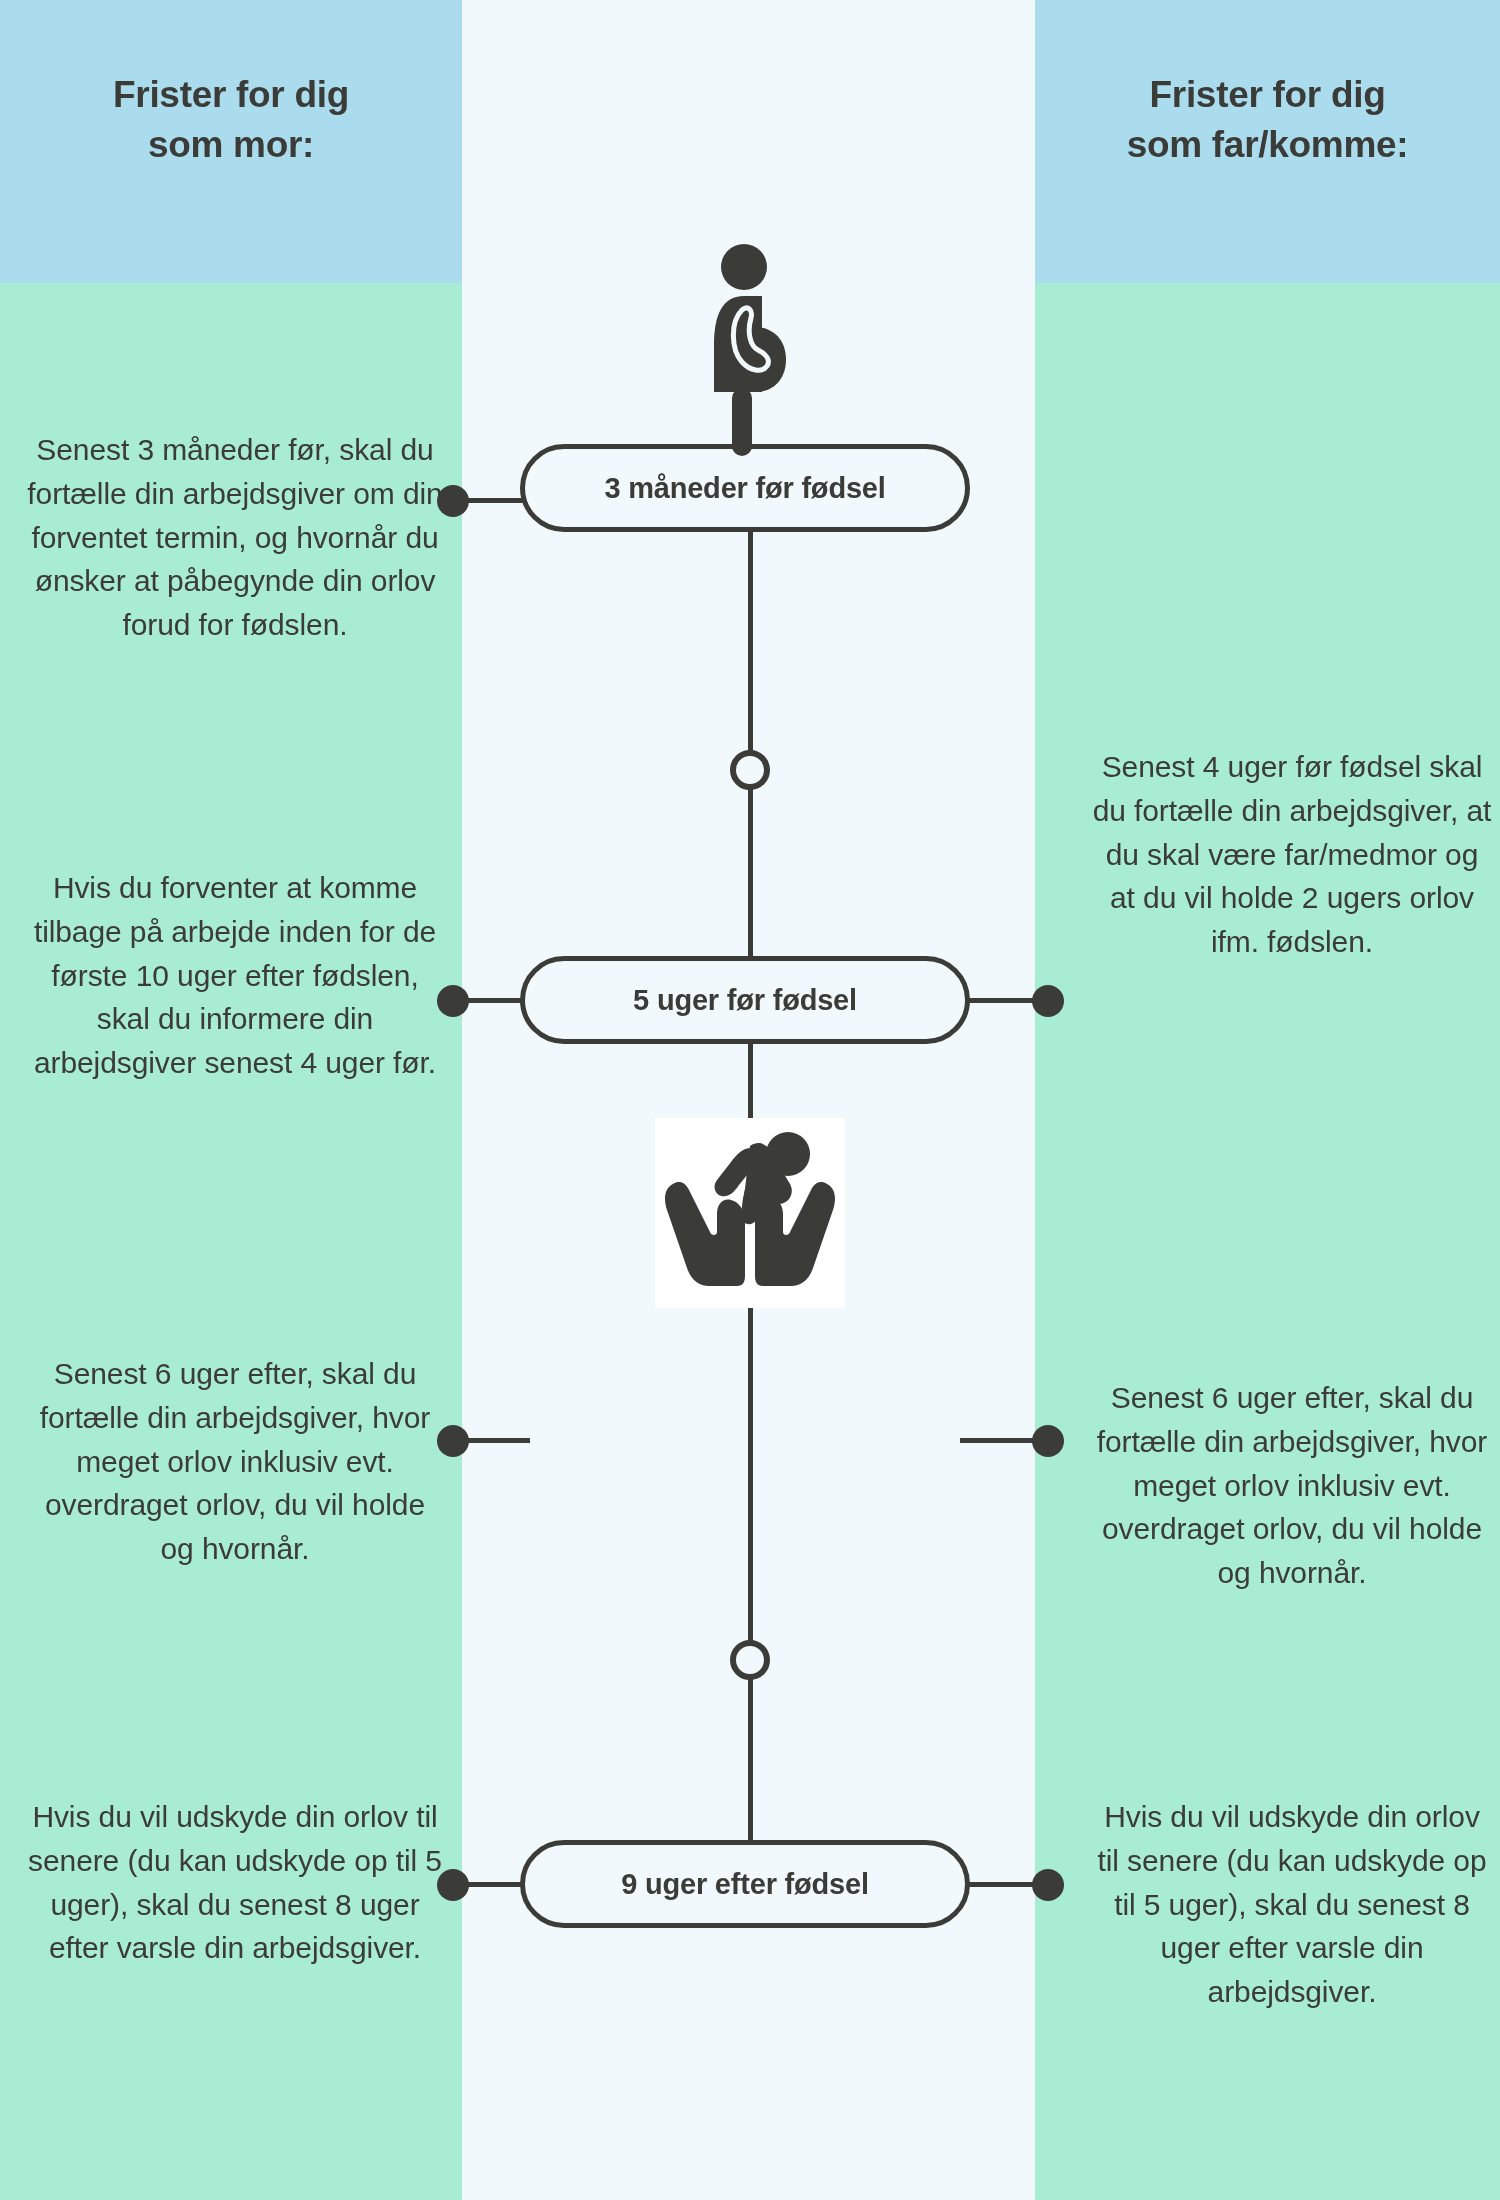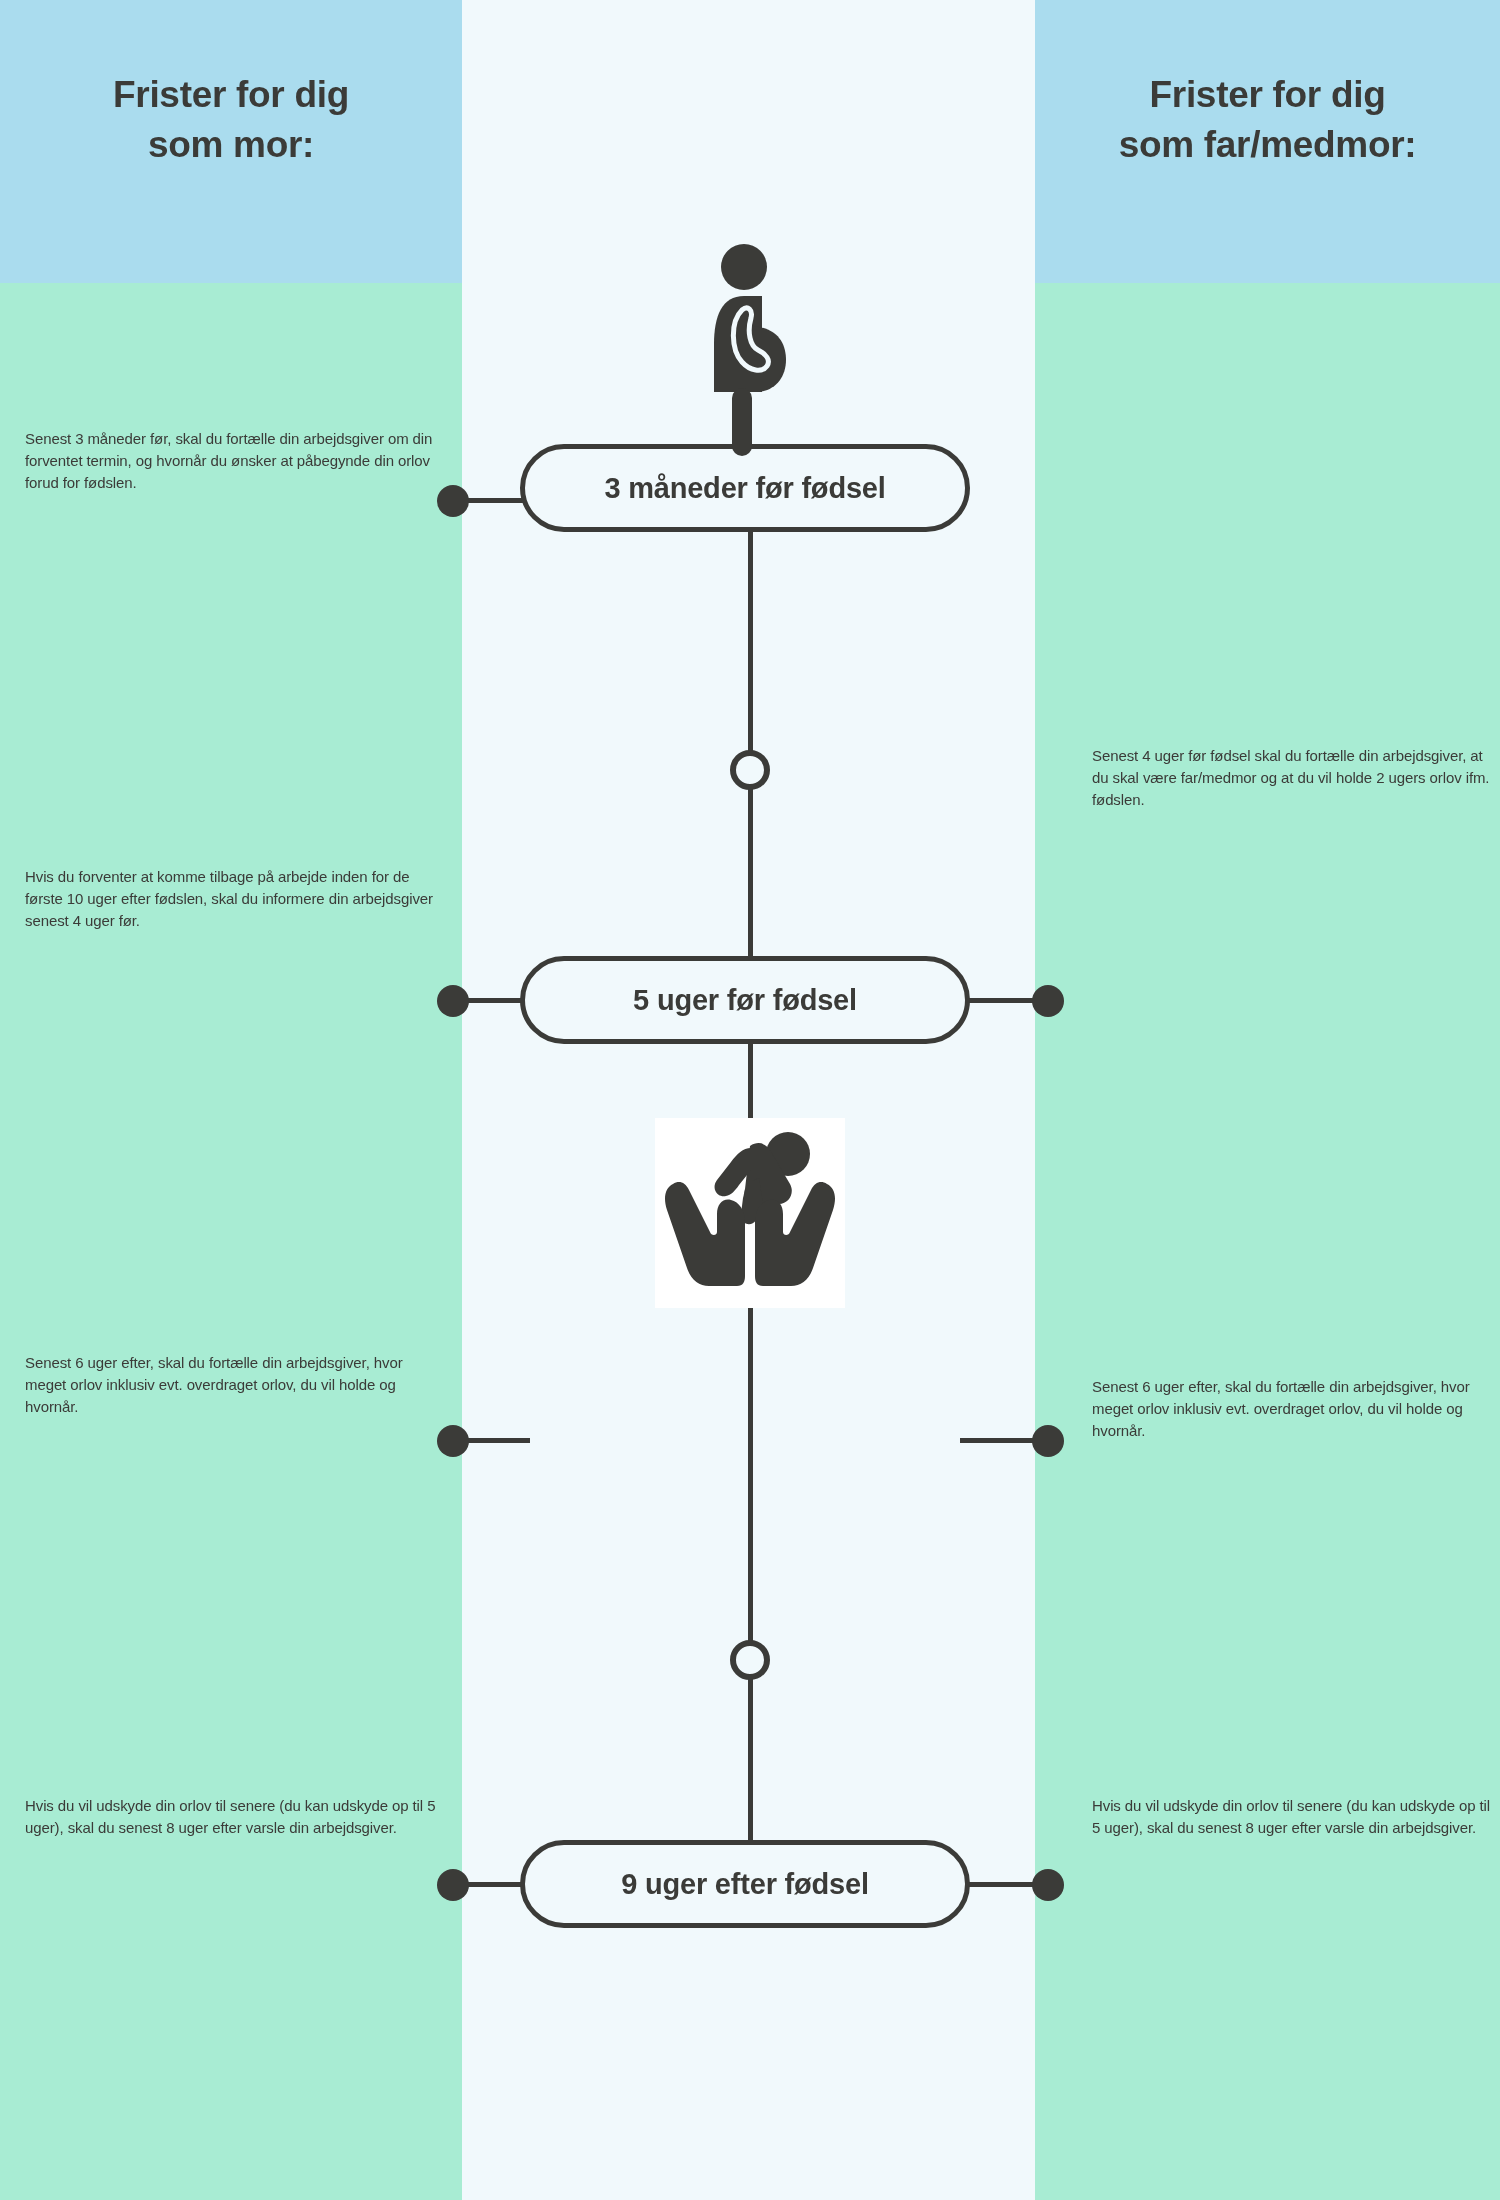"som far/medmor:" div { text: far/medmor -> far/komme }
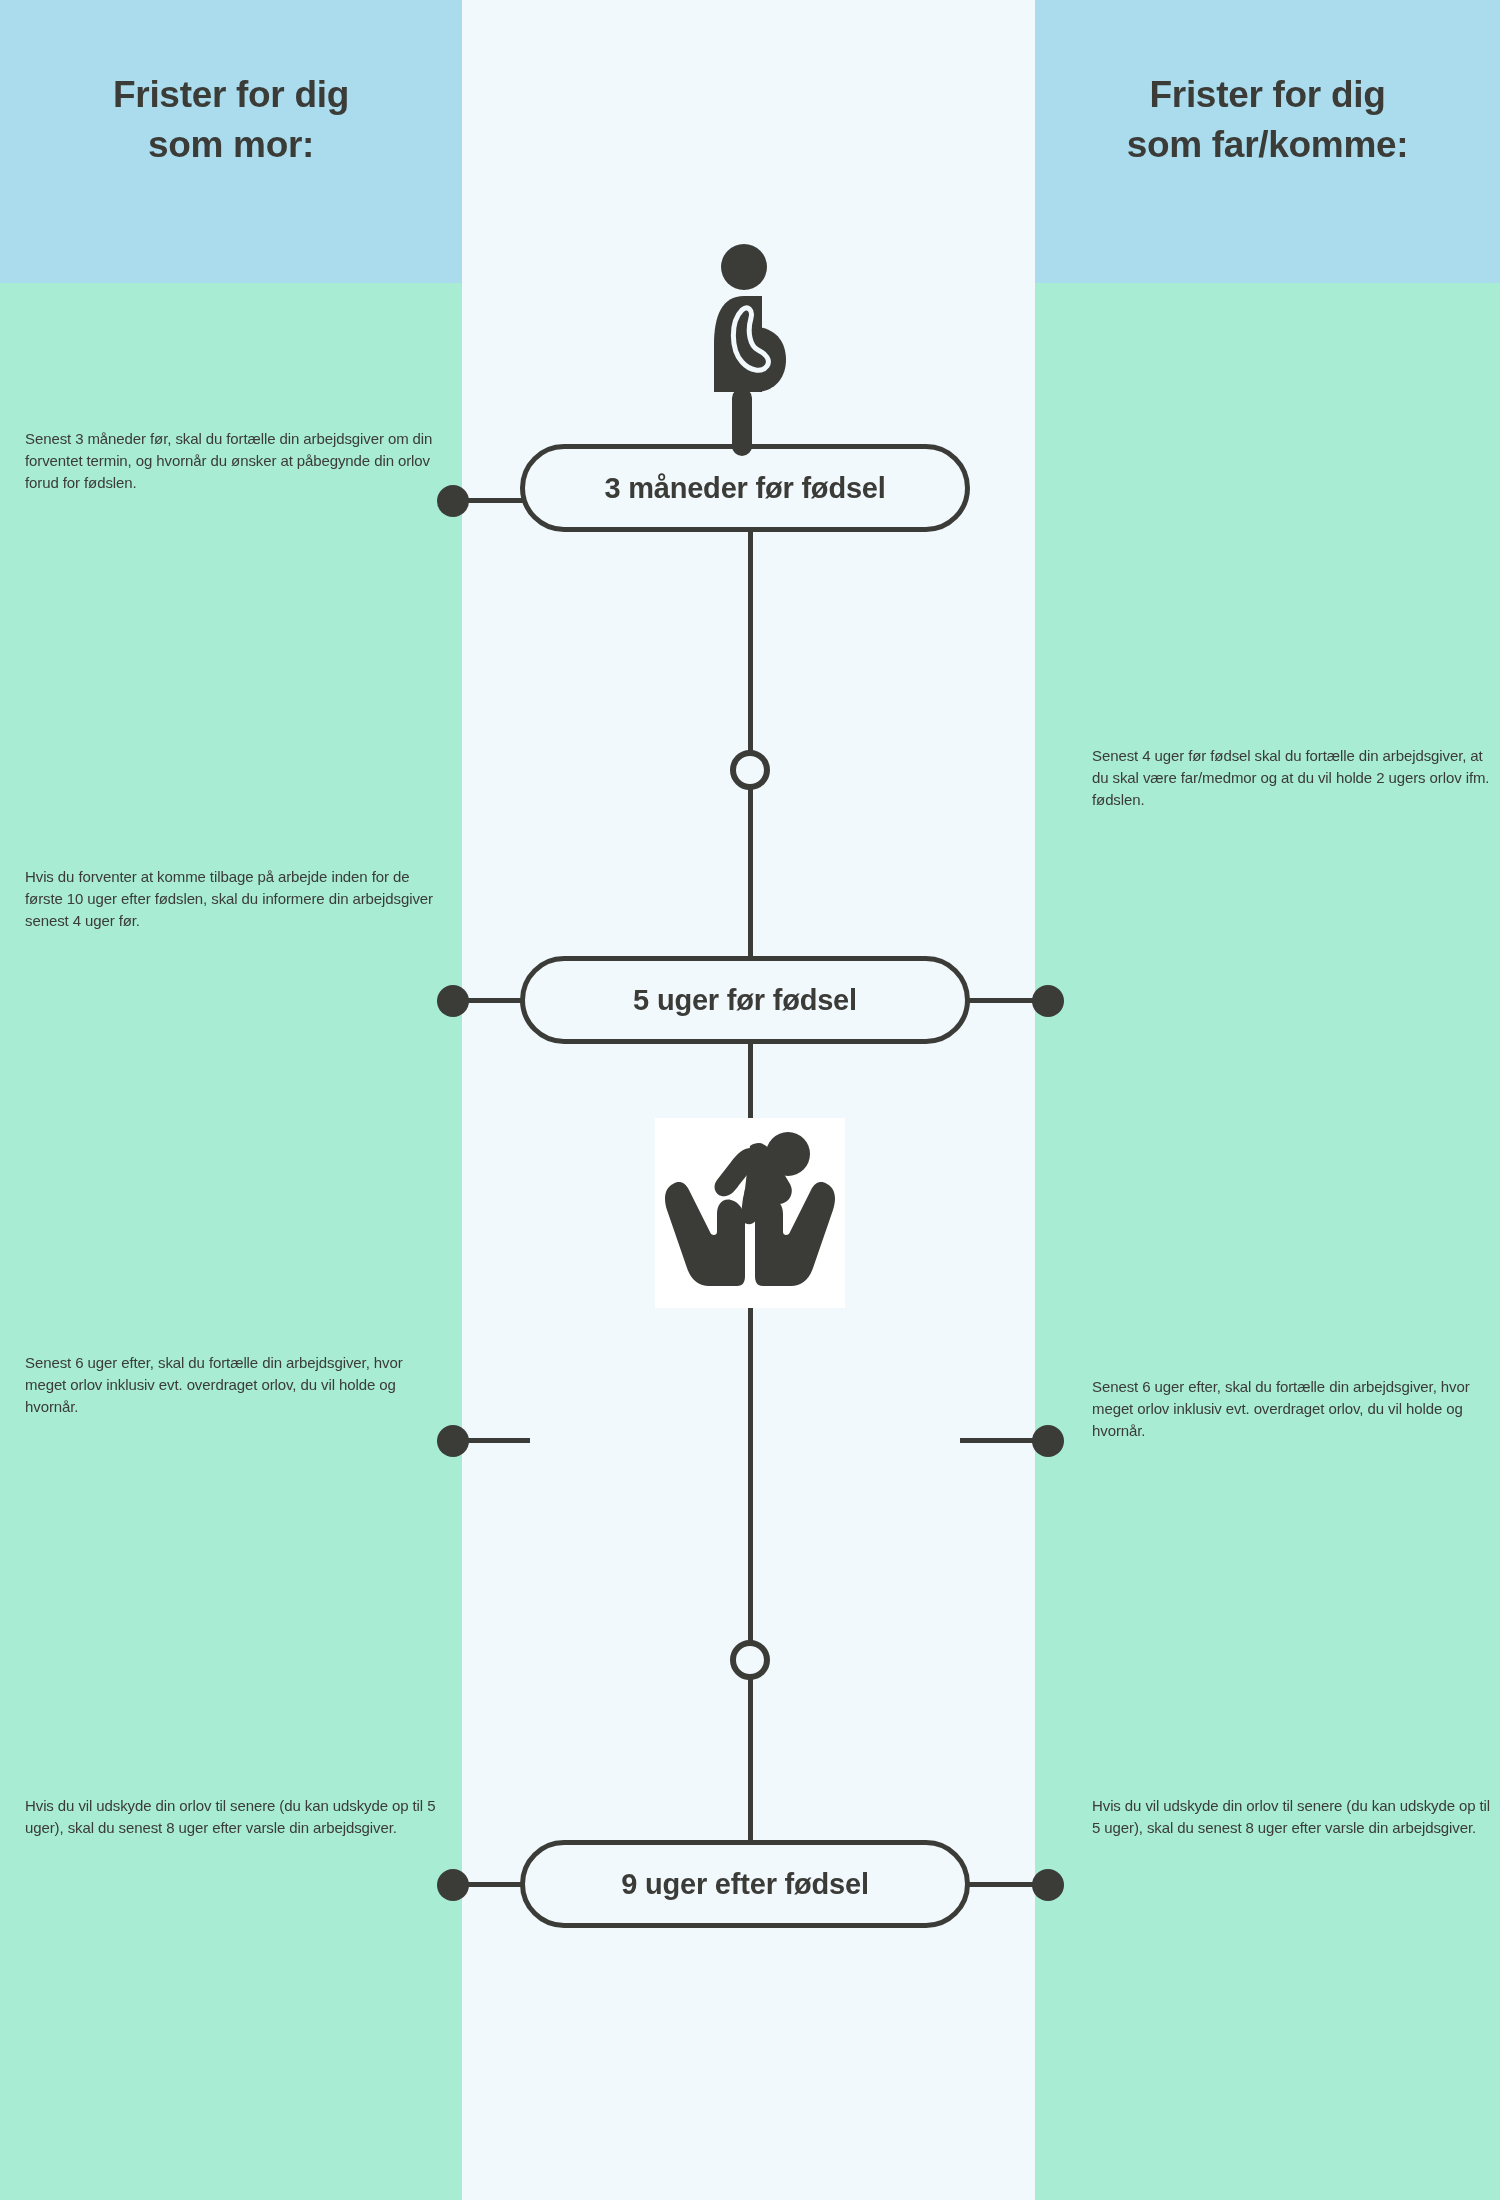"Senest 3 måneder før, skal" .side-text { font-size: 15px -> 30px; text-align: none -> center }
